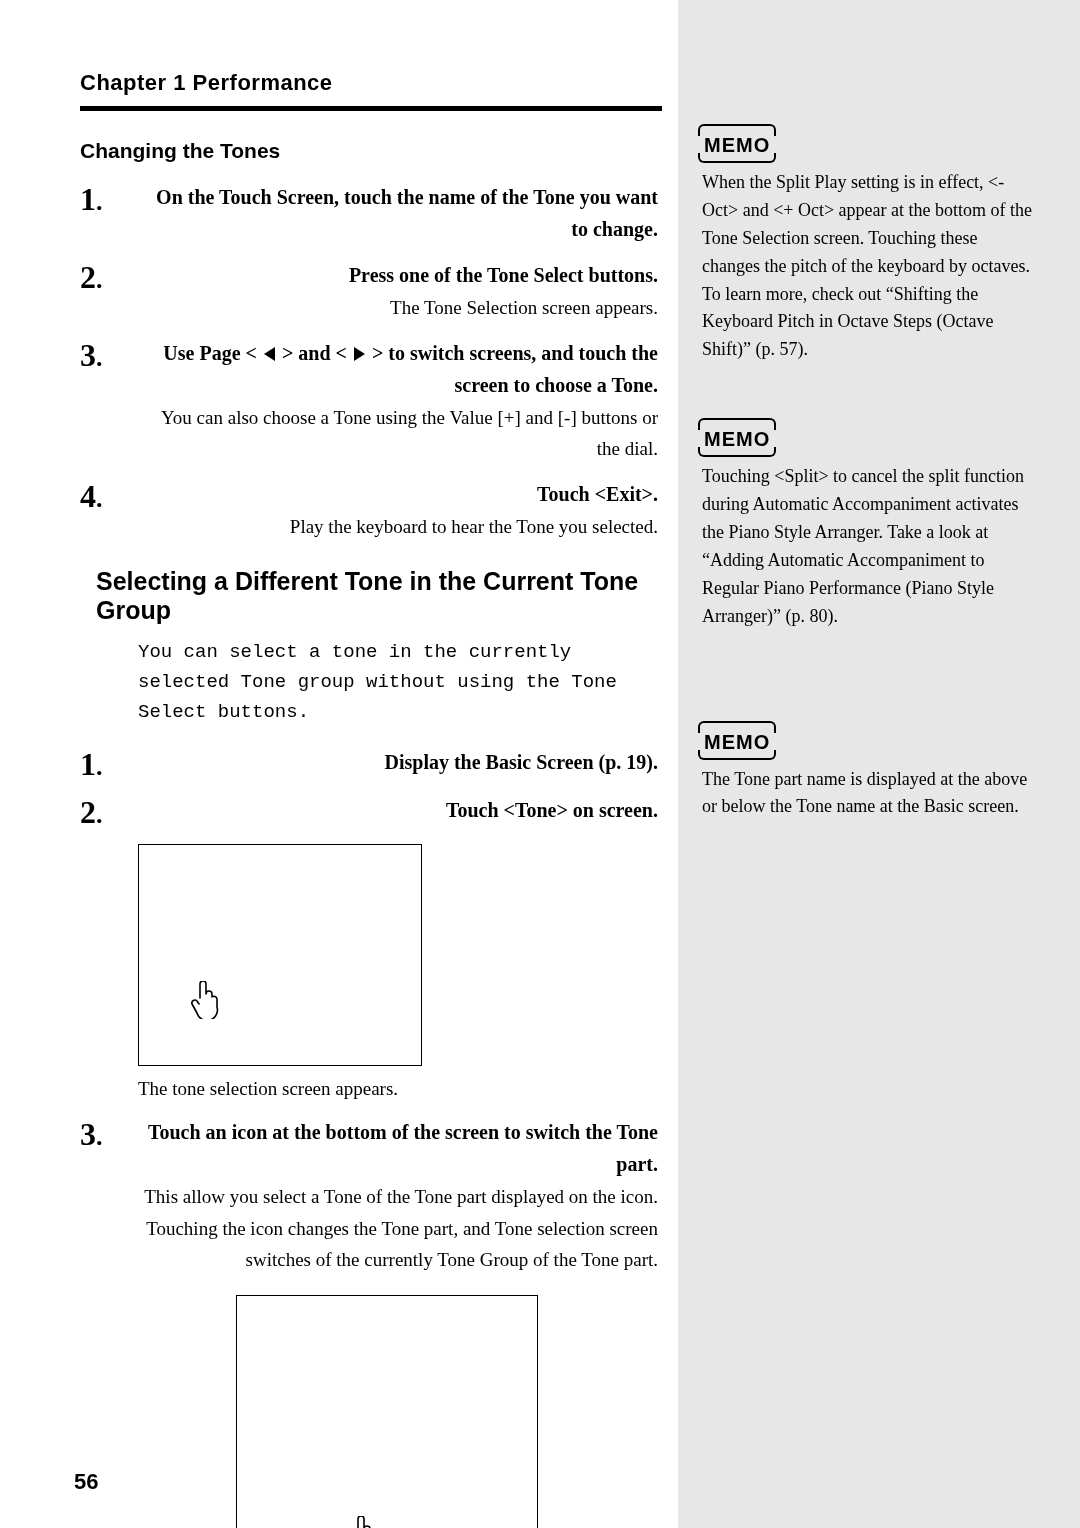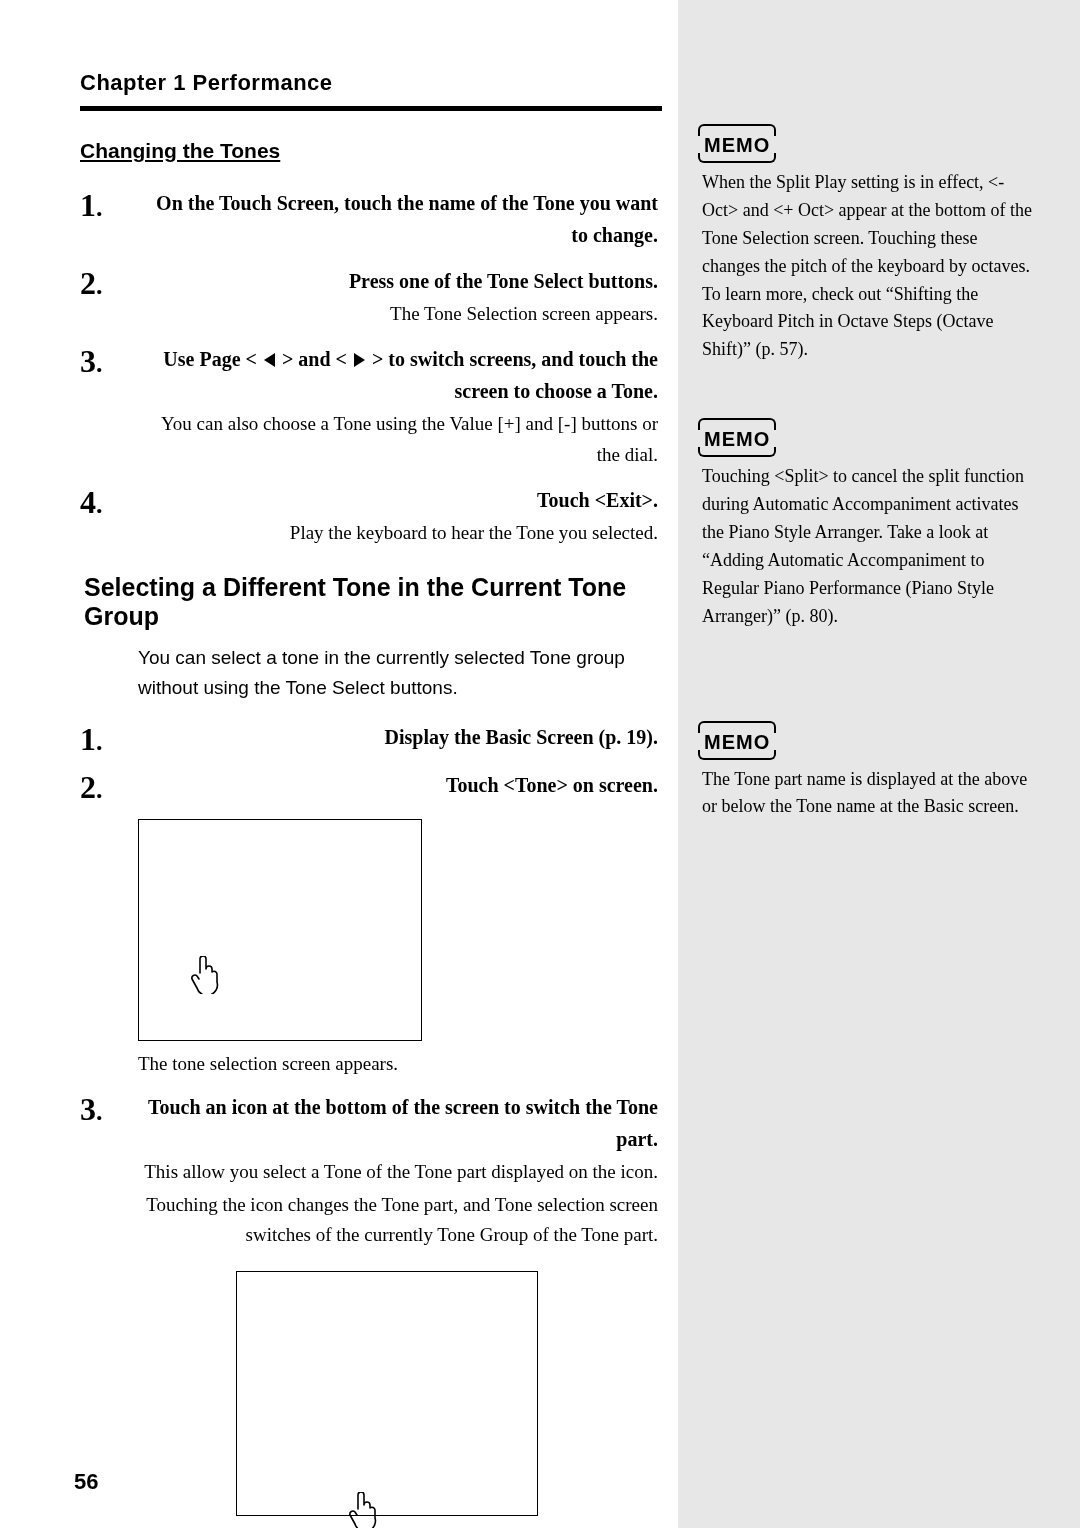"Changing the Tones" .section-underline { margin-bottom: 24px -> 18px; text-decoration: underline -> none }
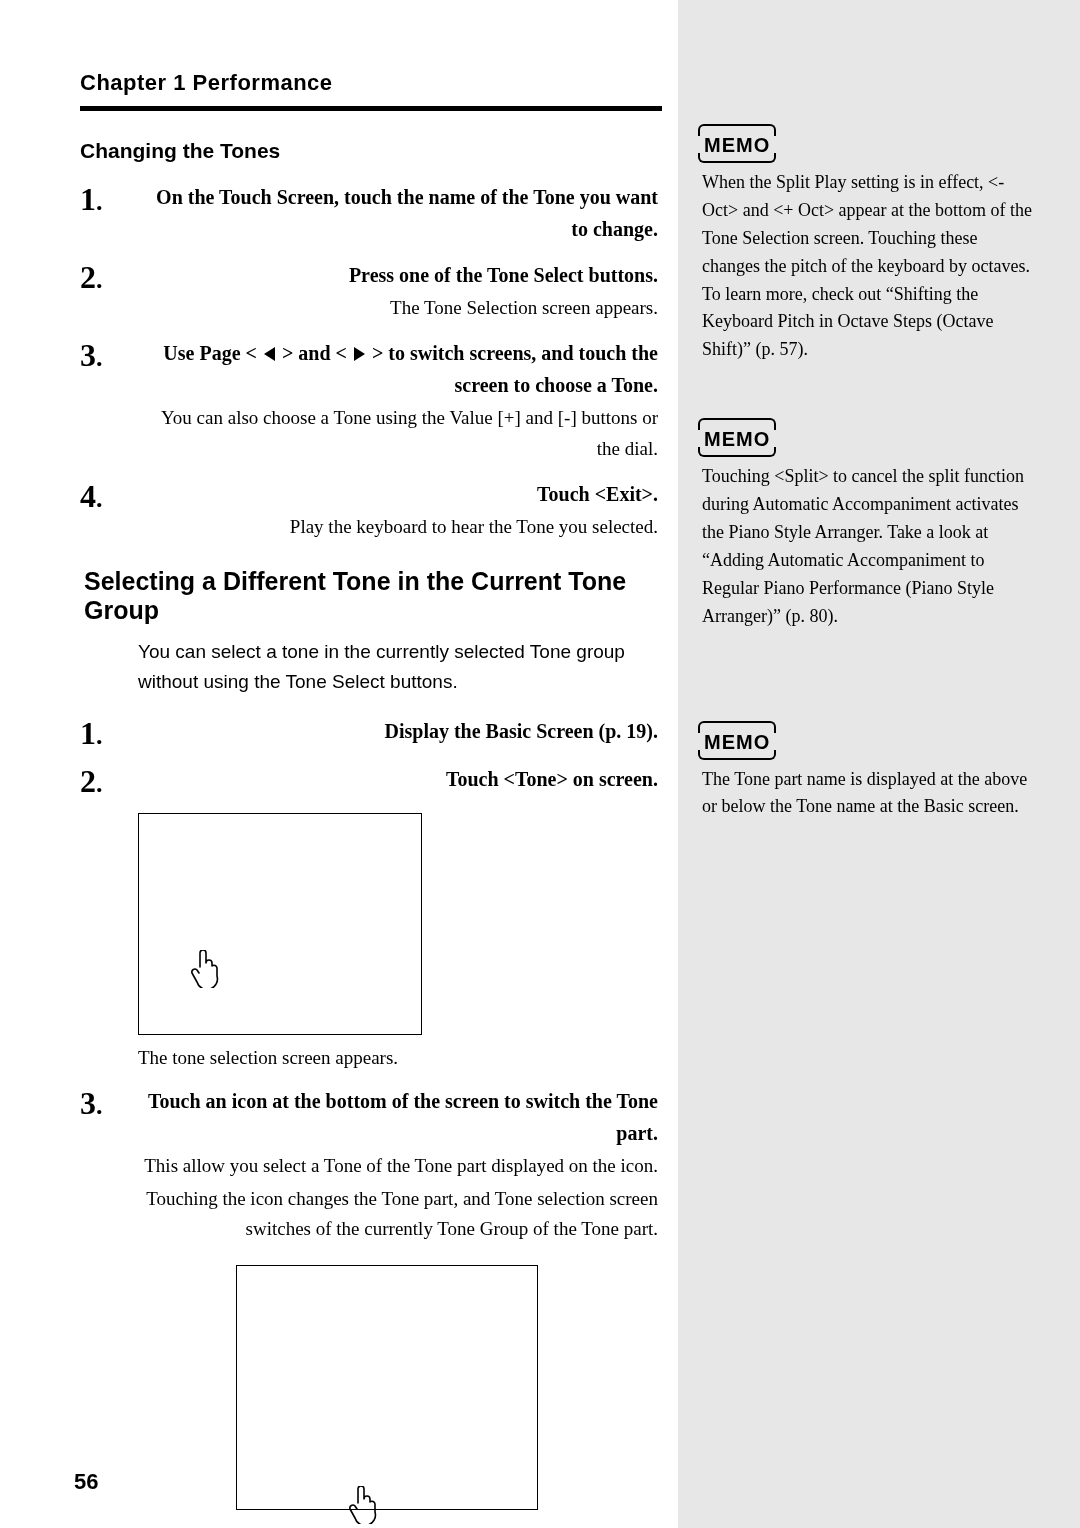"Selecting a Different Tone in" .subheading { margin: 24px 0 12px 4px -> 24px 0 12px 16px }
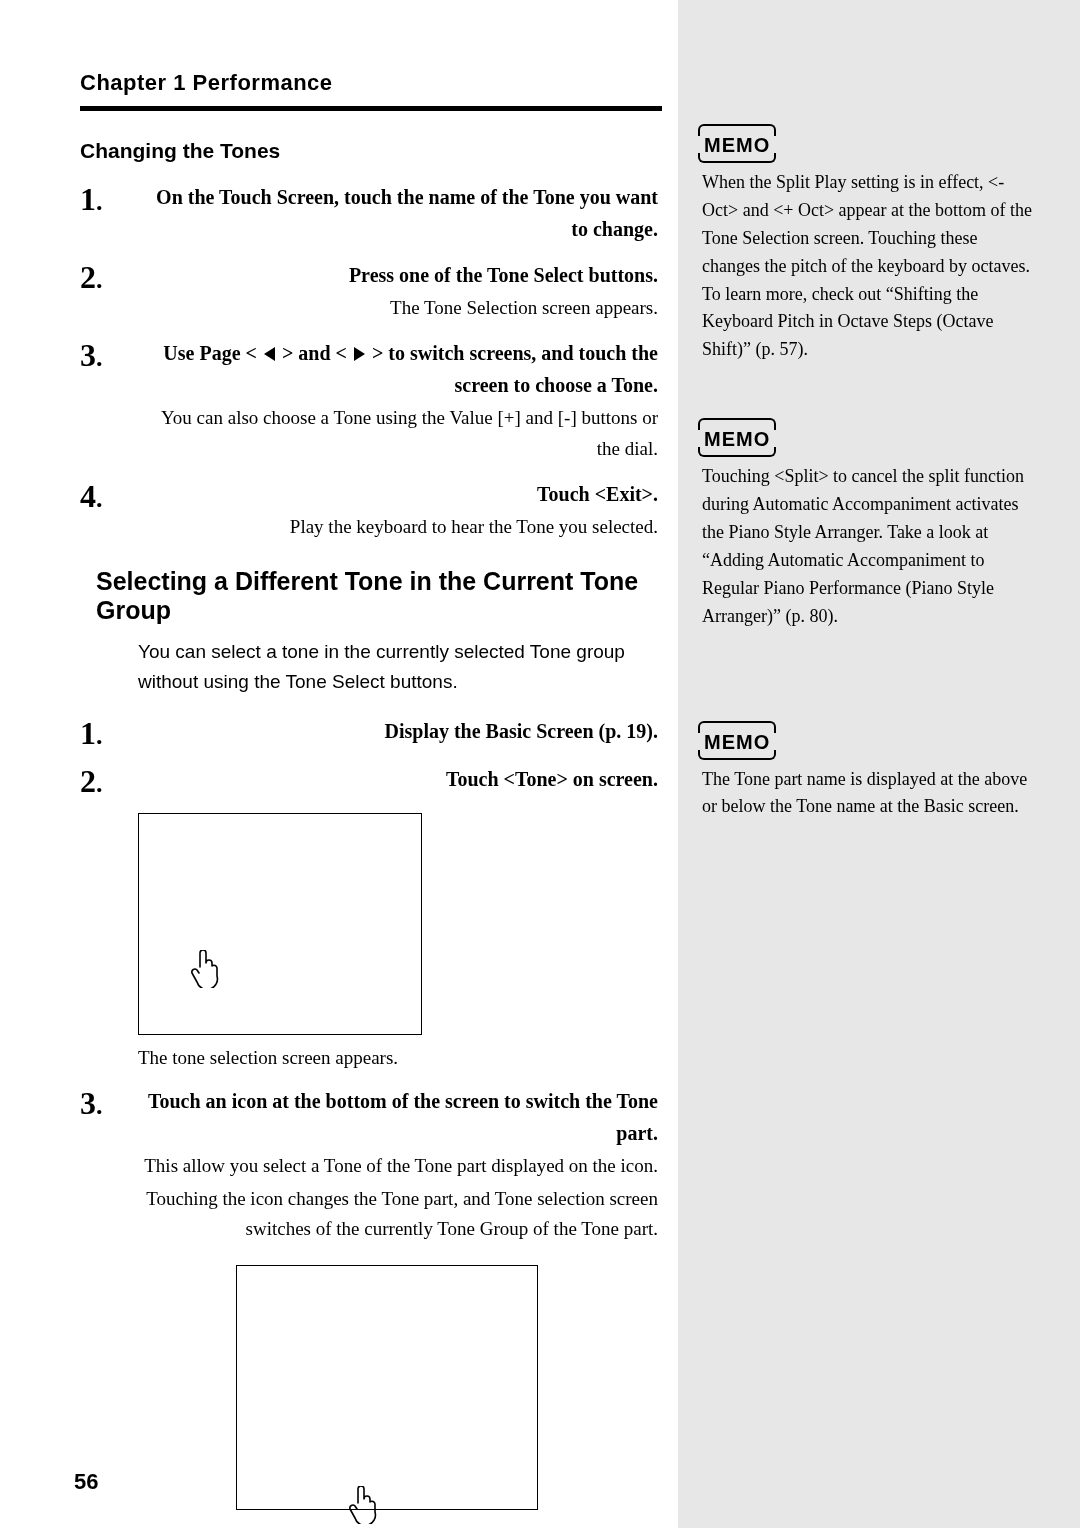"You can select a tone" .intro-text { font-family: Liberation Sans, sans-serif -> Liberation Mono, monospace }
